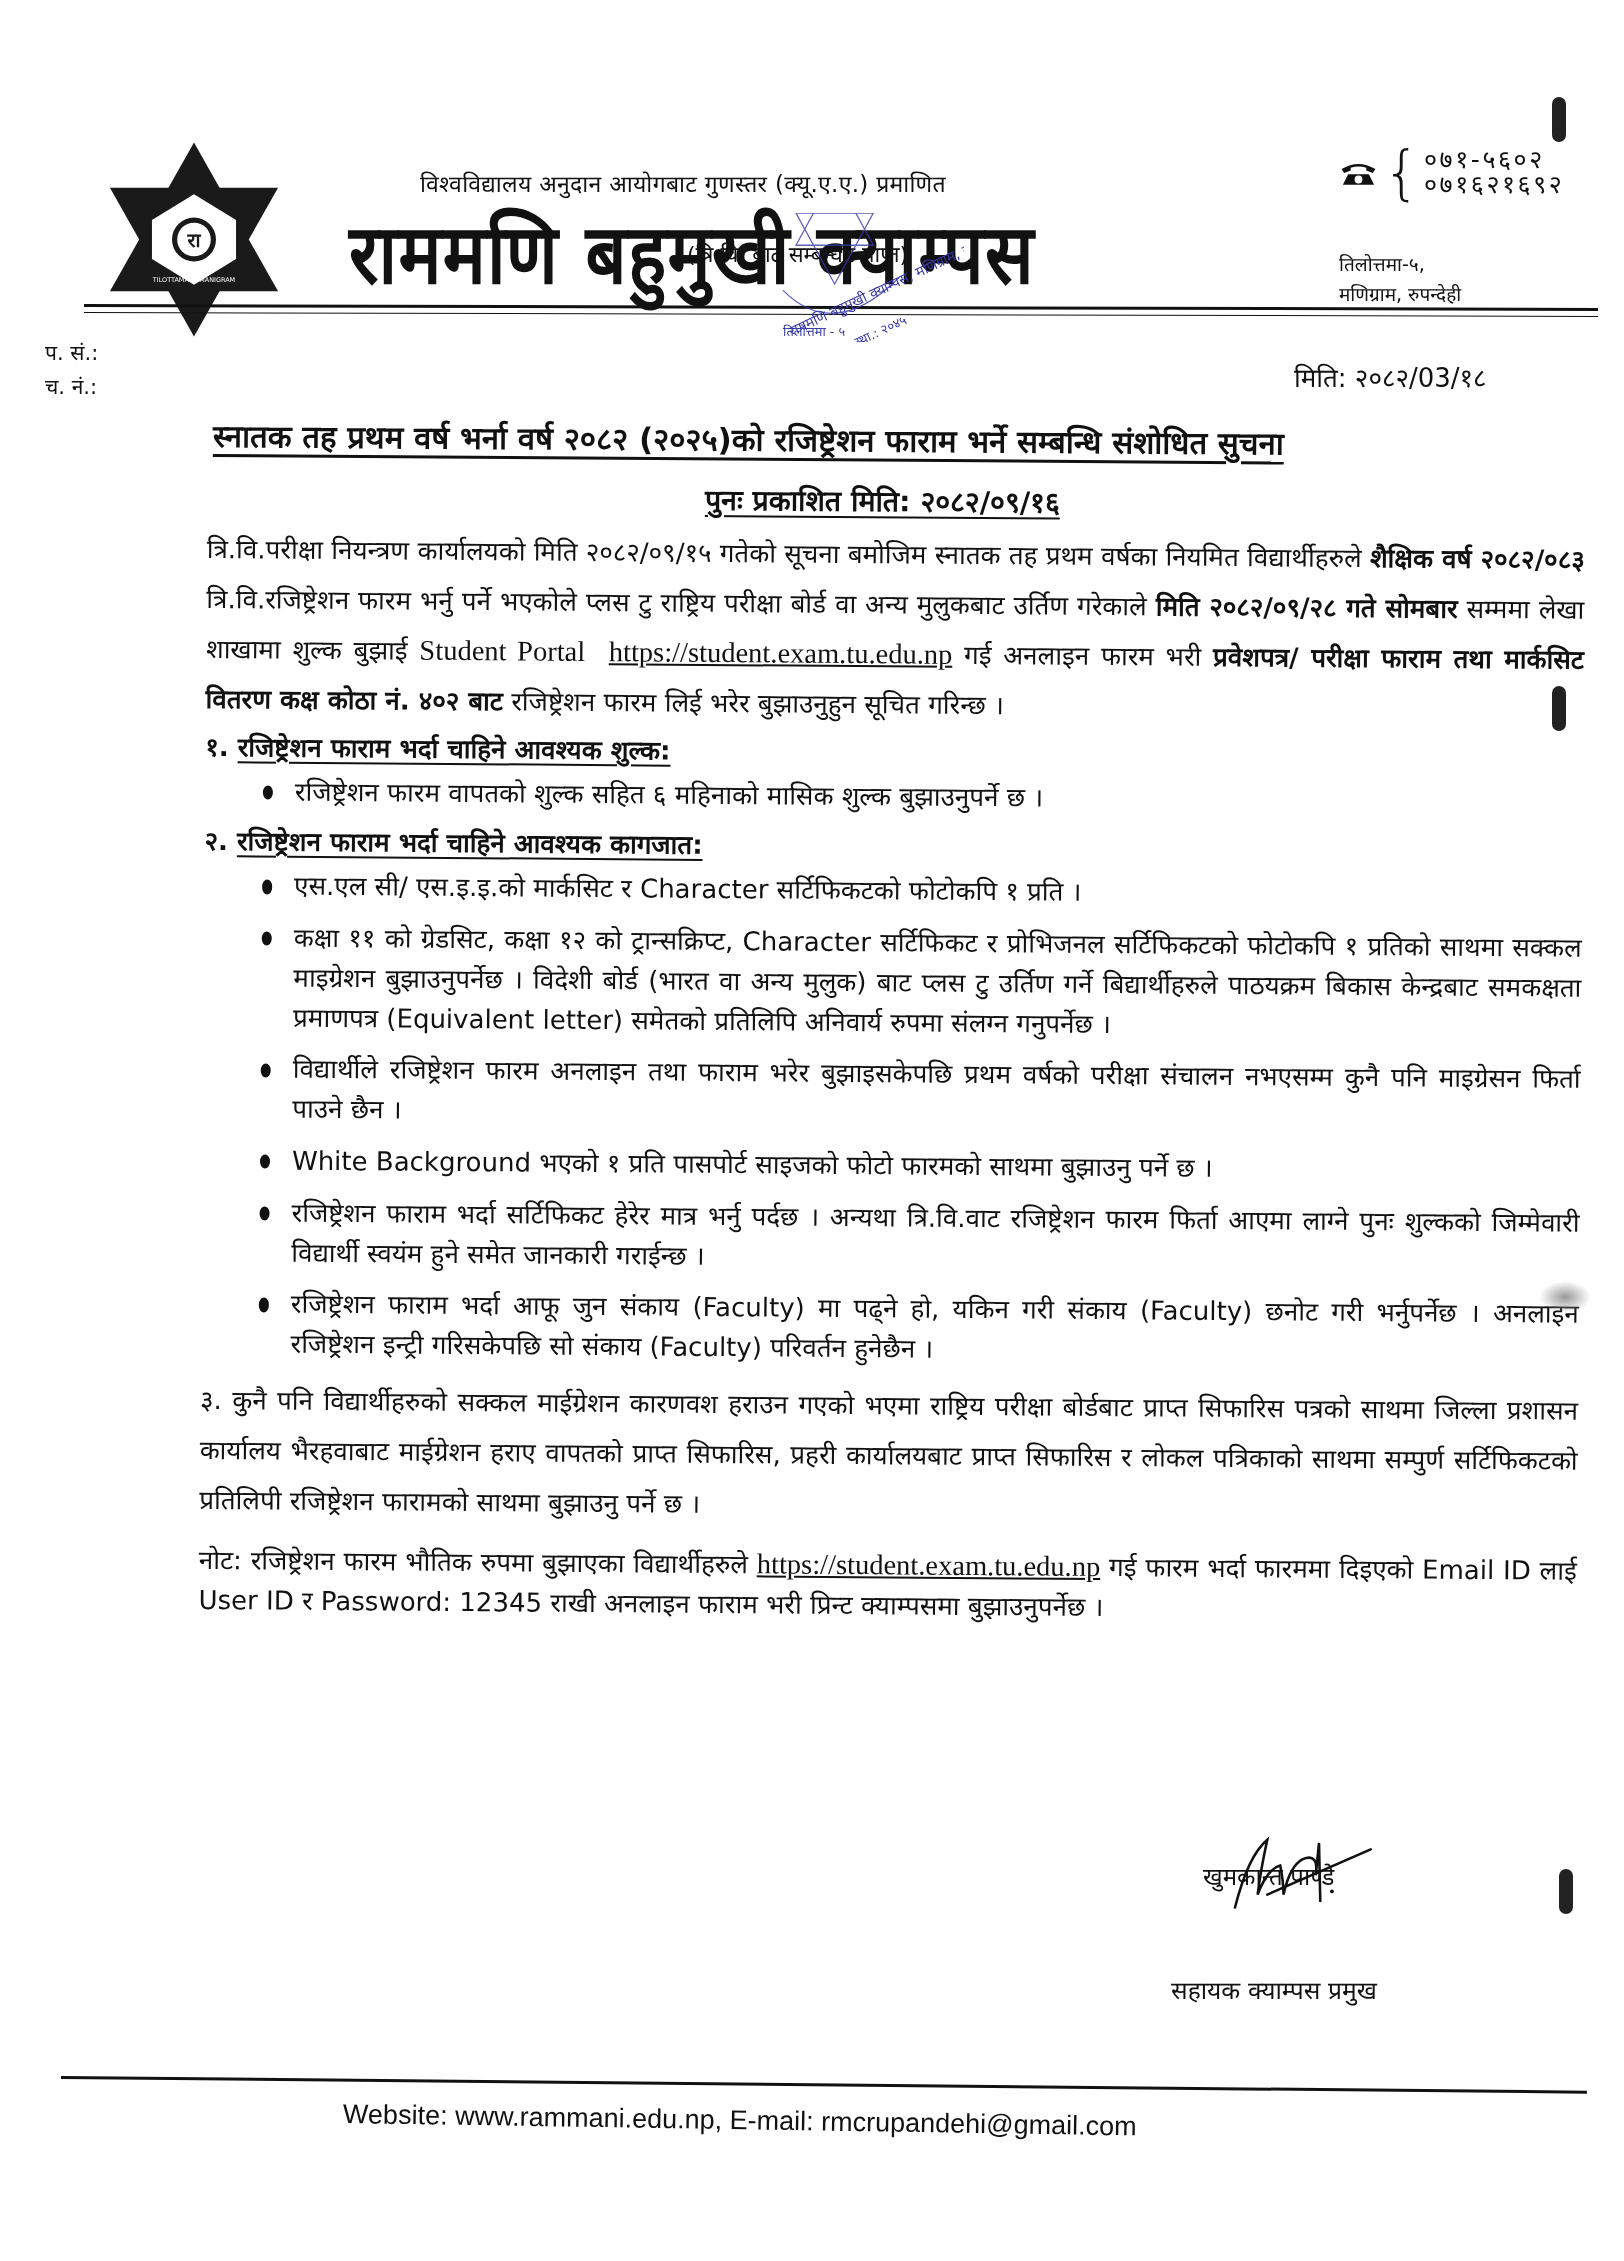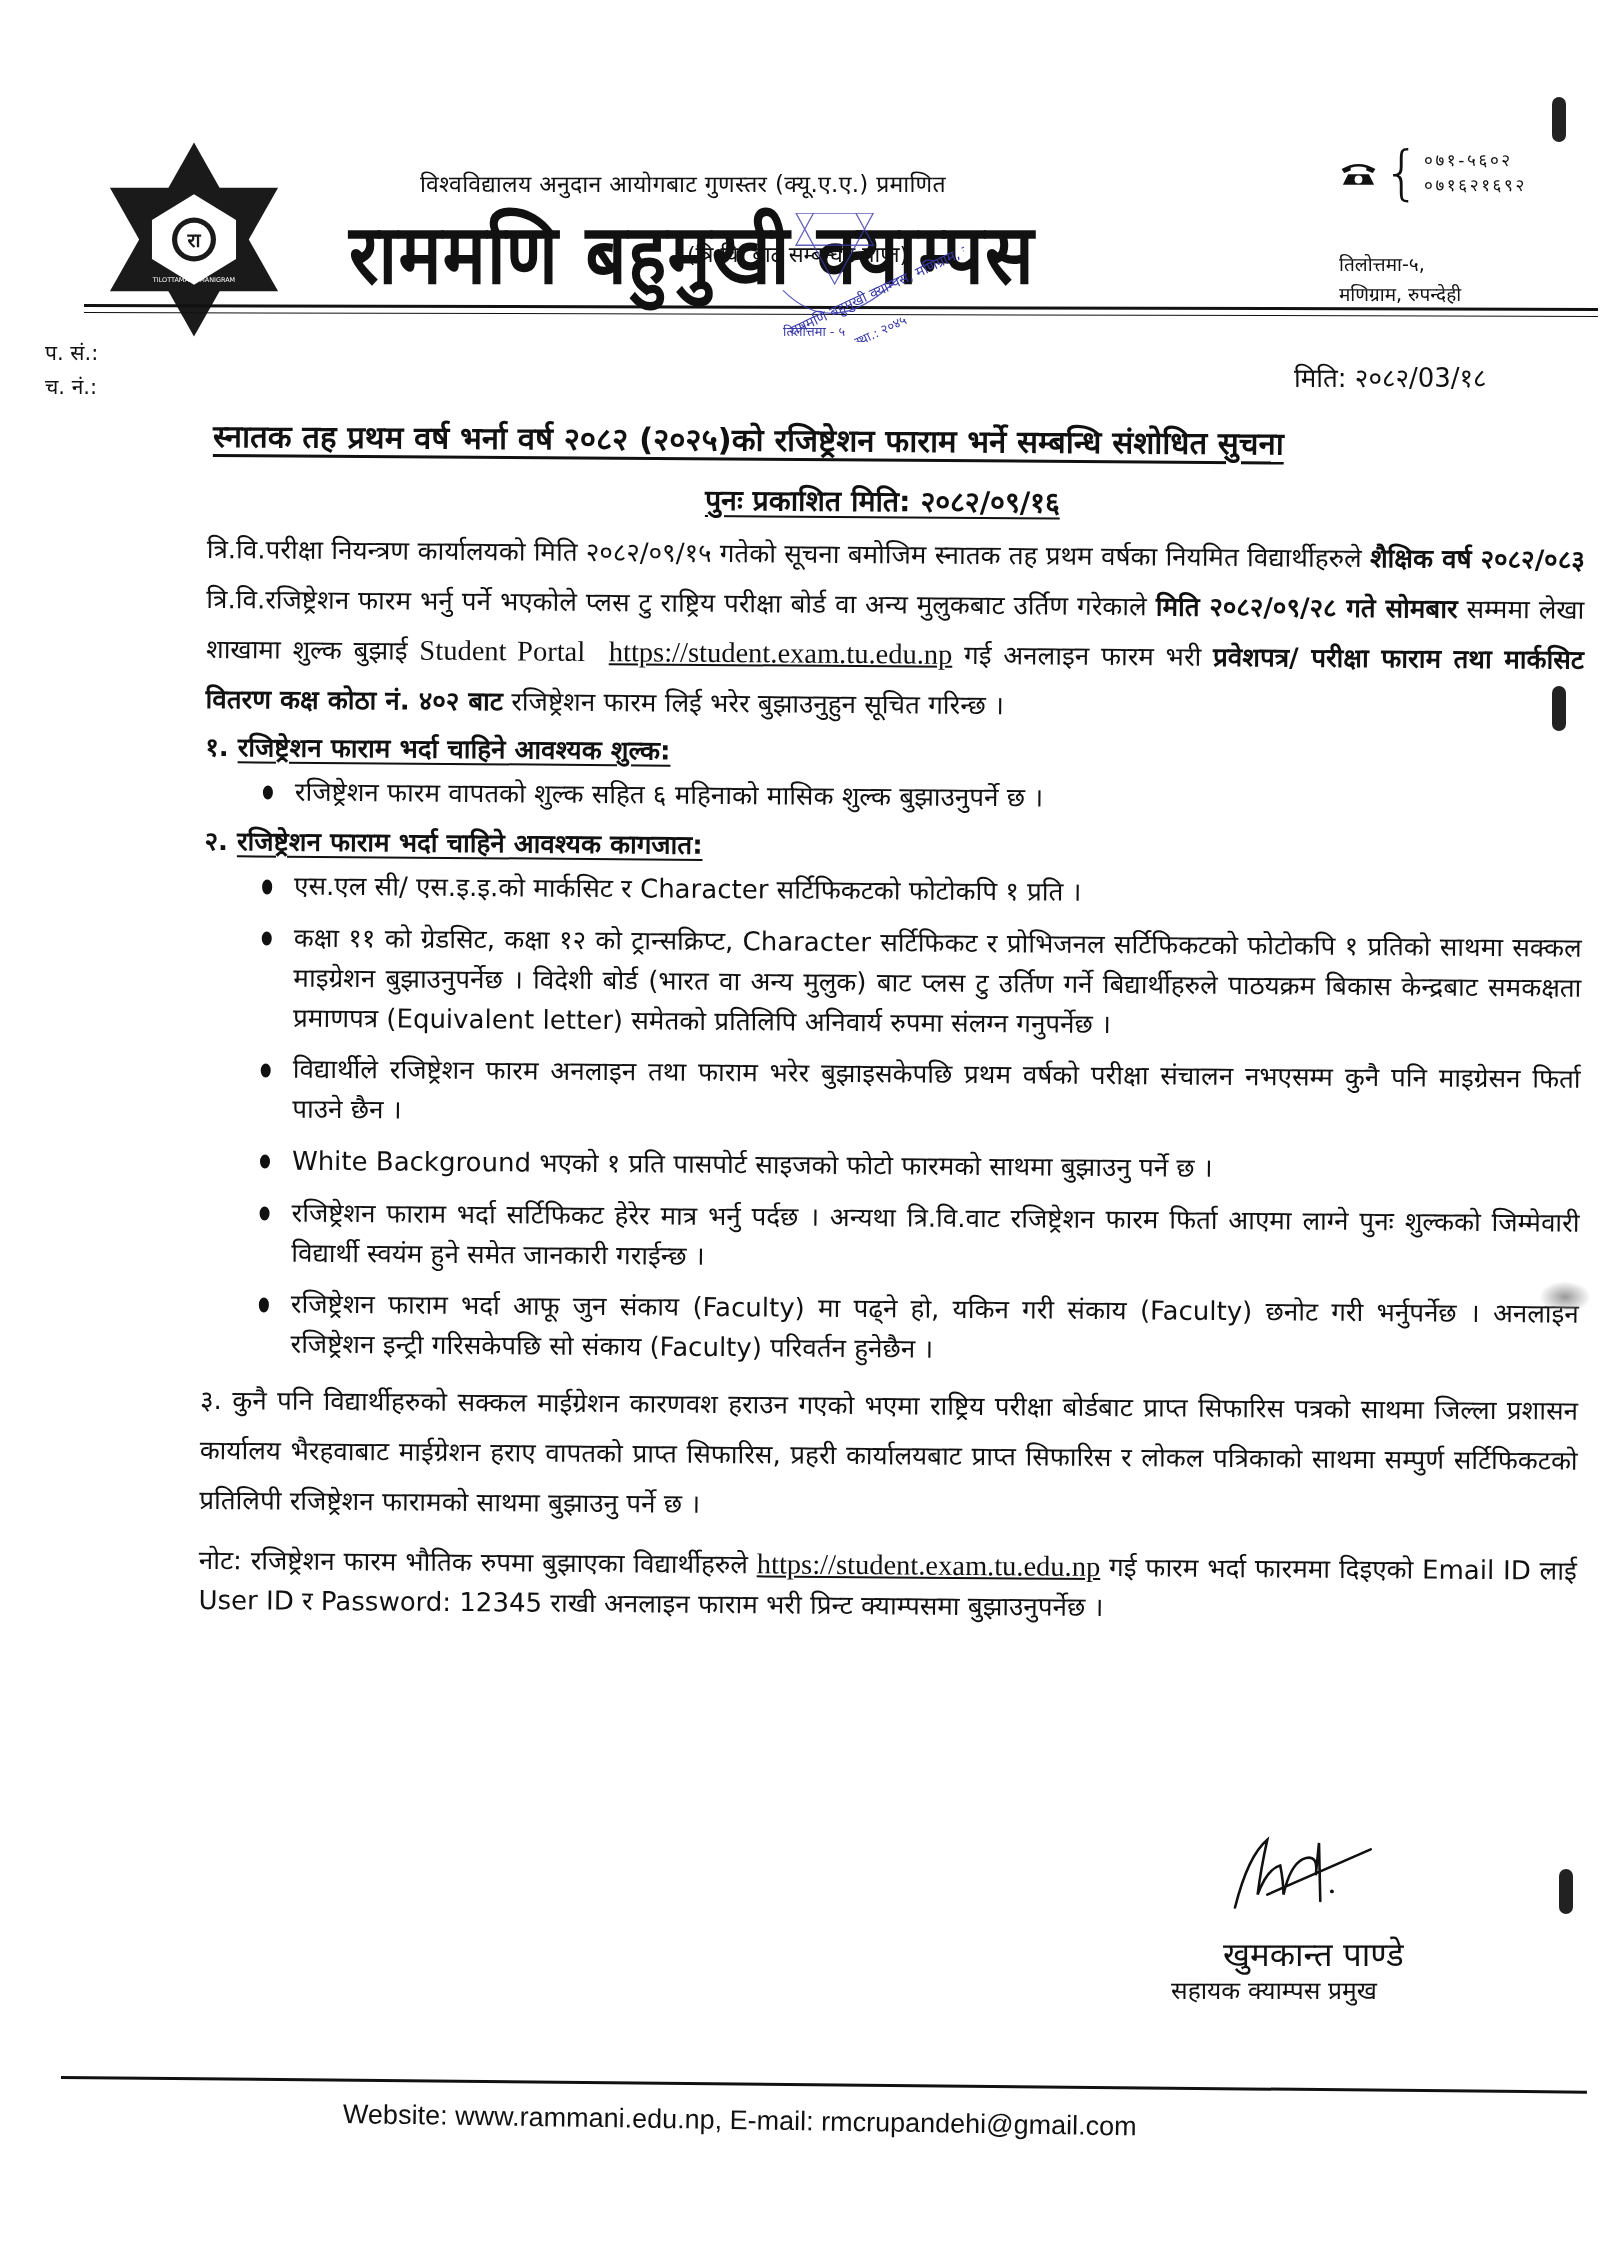"०७१-५६०२" .phone-numbers { font-size: 17px -> 25px }
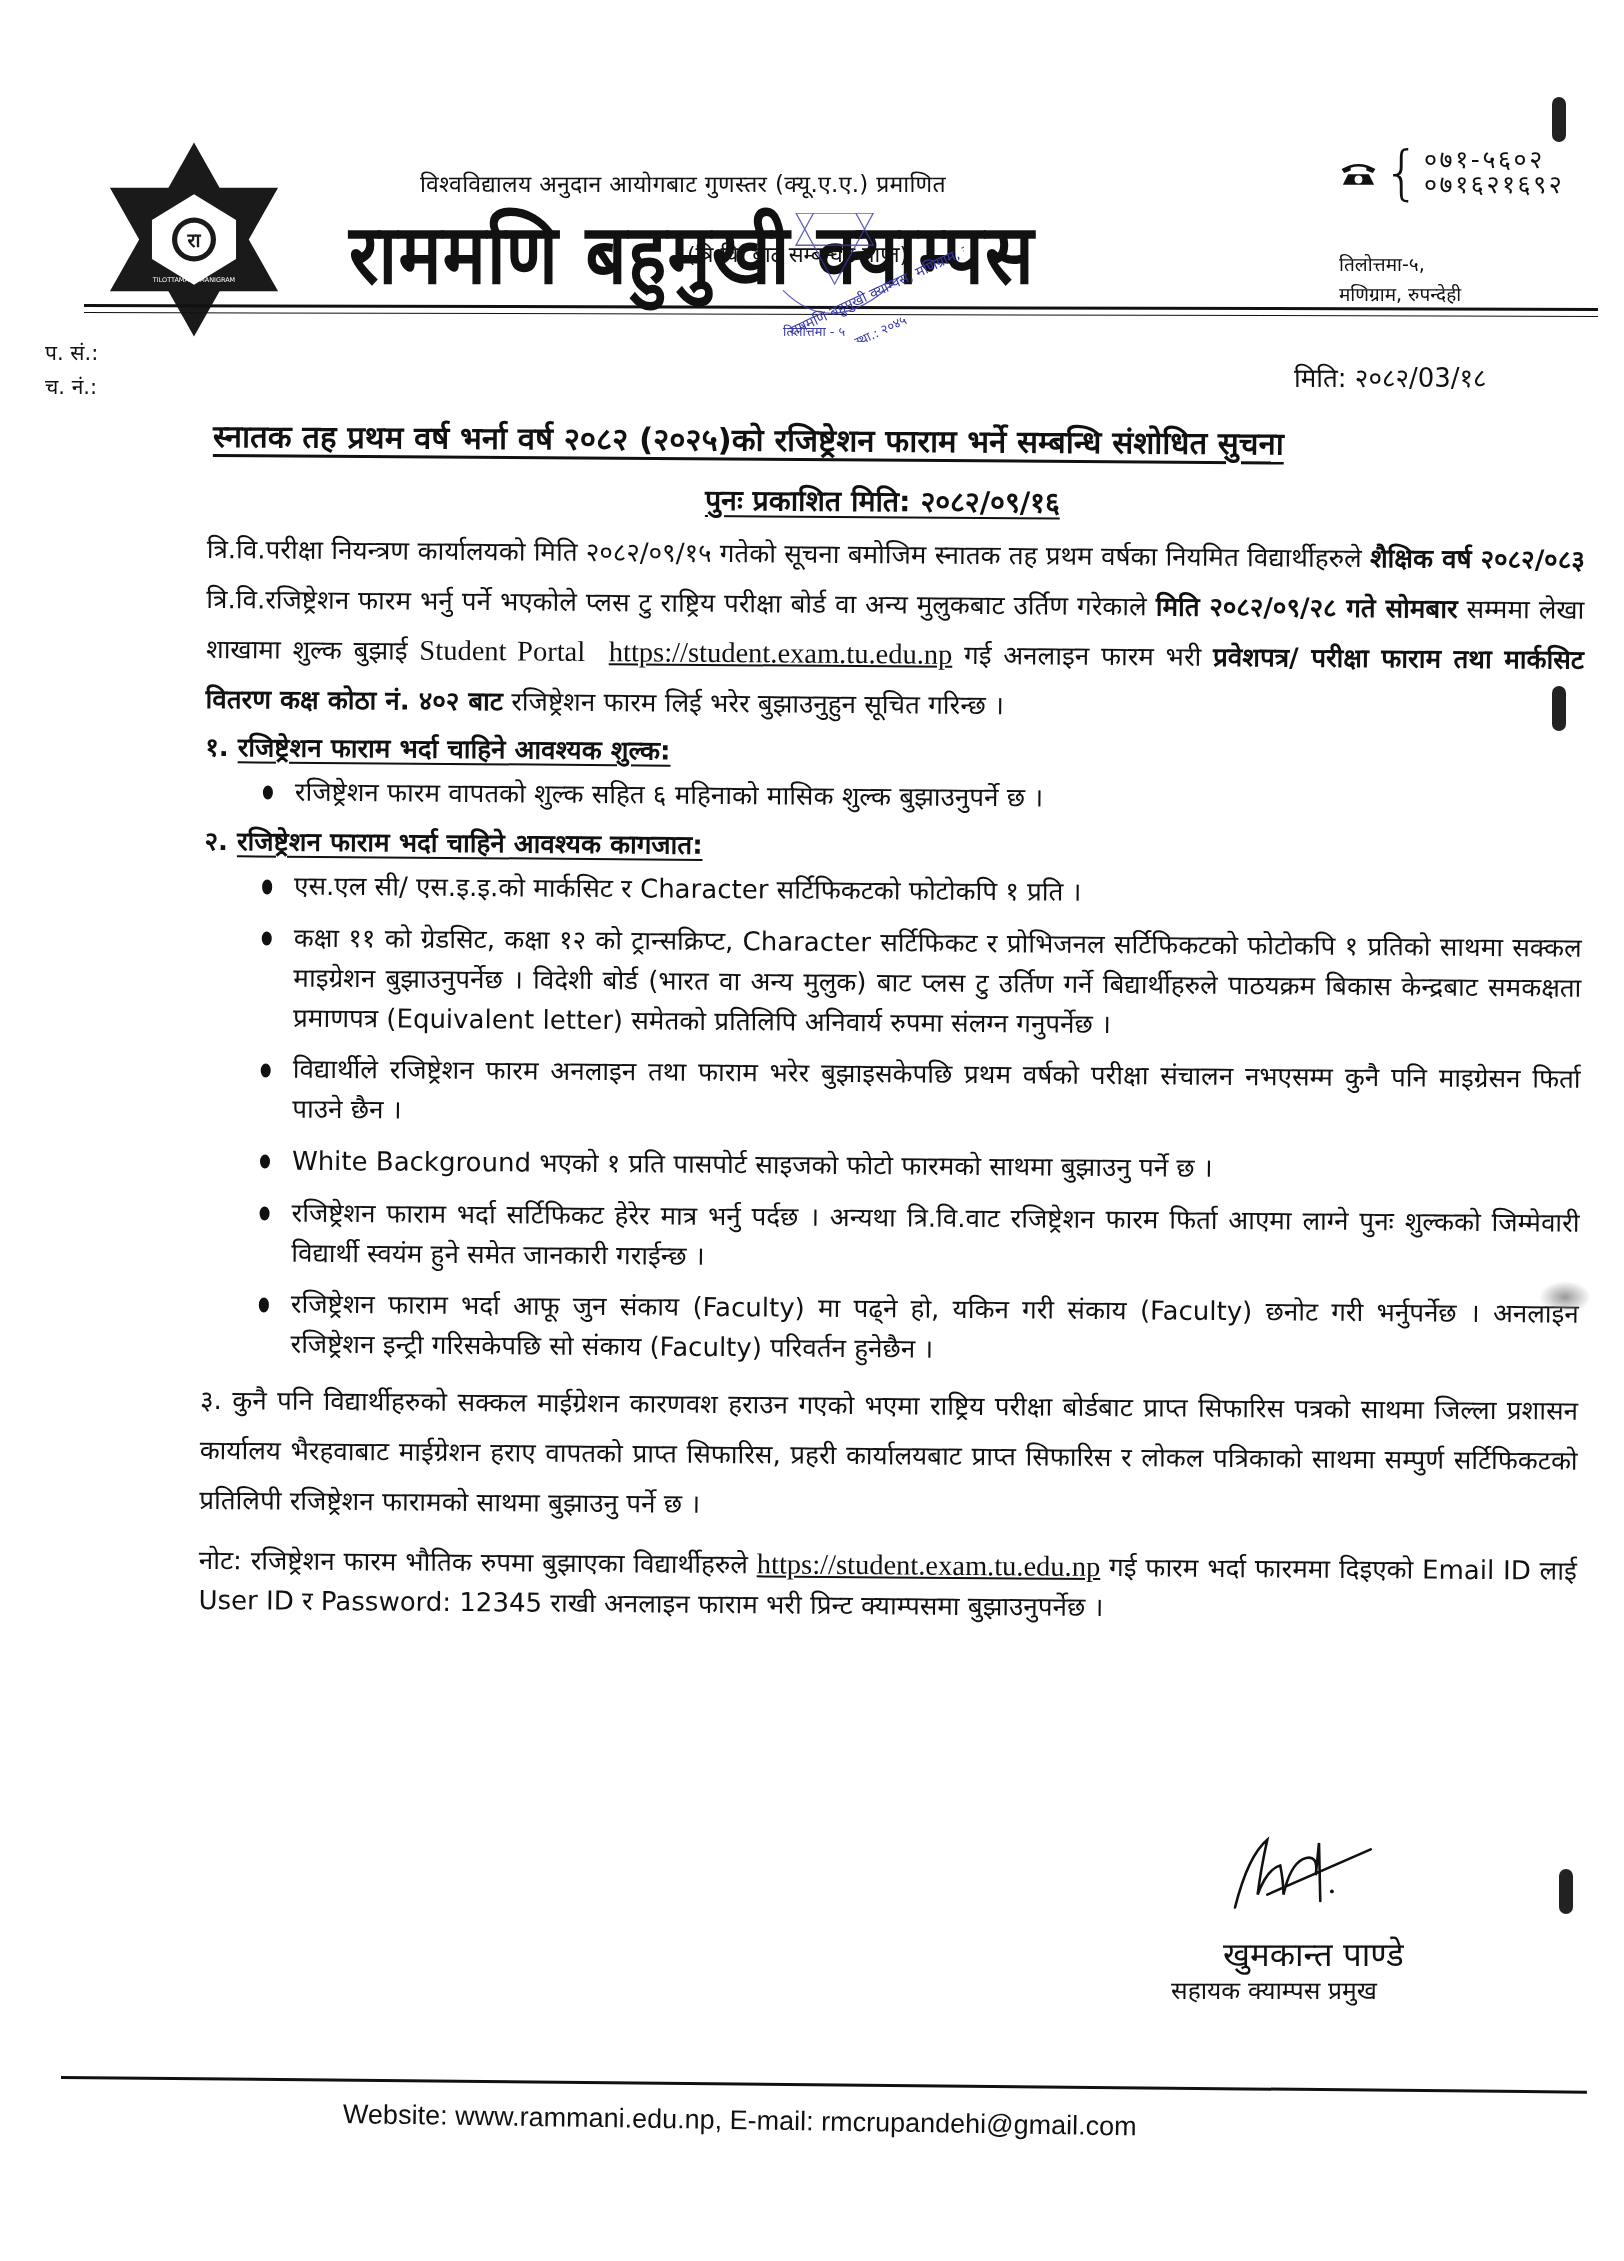"खुमकान्त पाण्डे" .signer-name { font-size: 33px -> 24px; margin-left: 20px -> none; top: 1931px -> 1859px }
